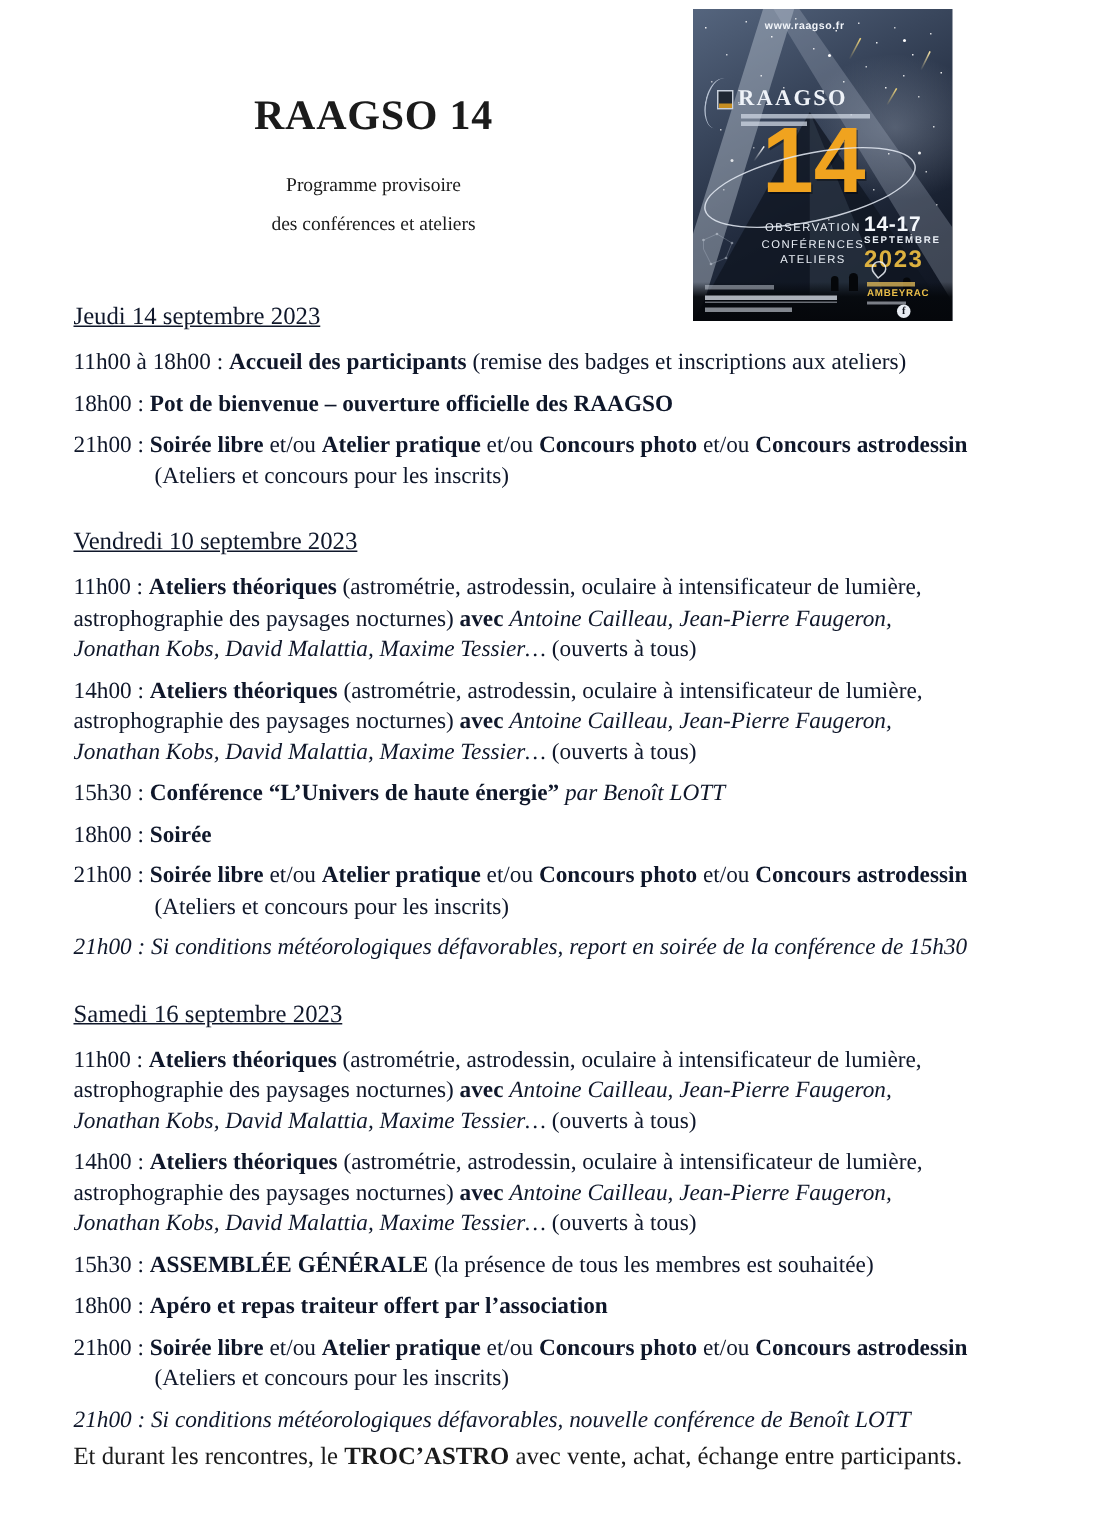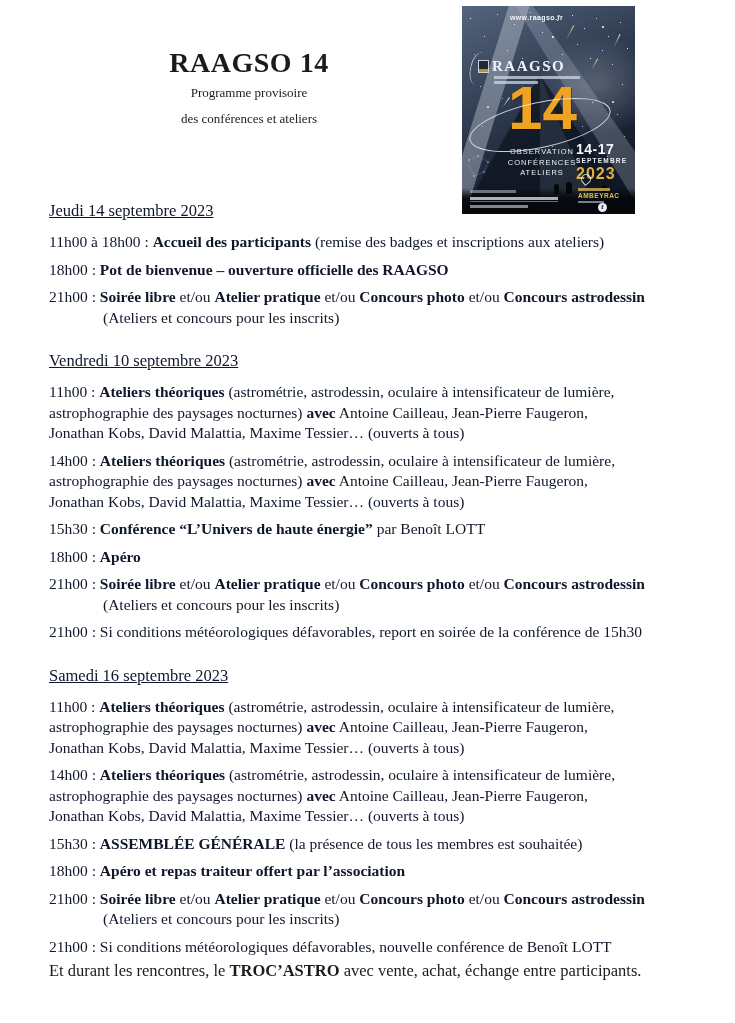"RAAGSO 14" .doc-title { margin: 0 -> 15px }
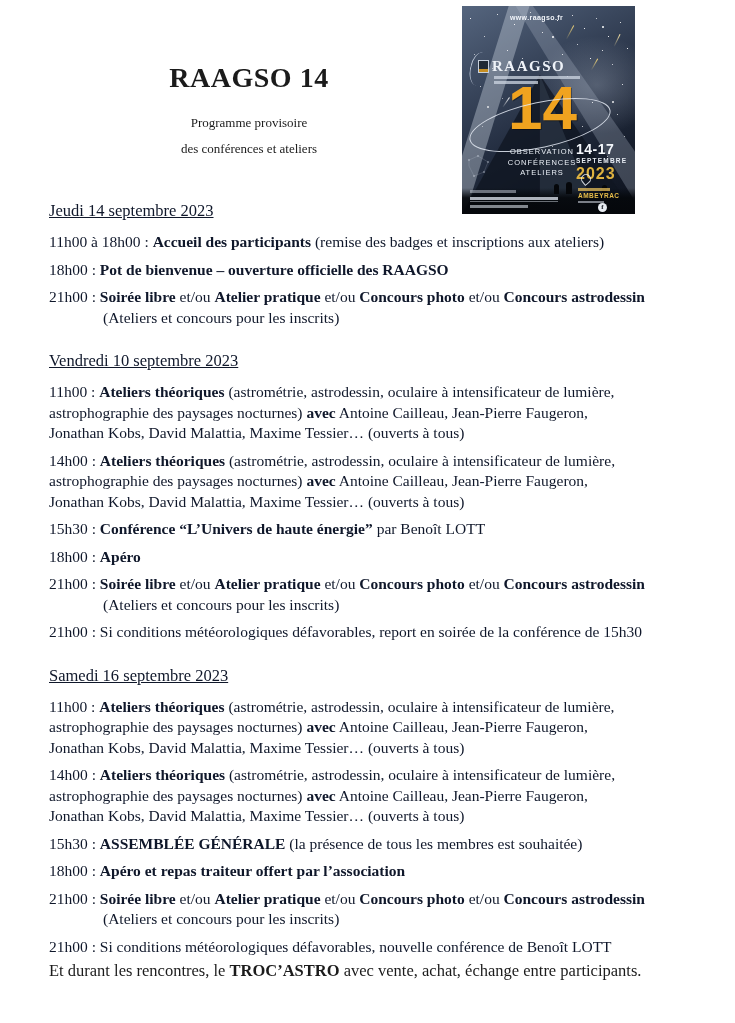"Antoine Cailleau, Jean-Pierre Faugeron," .i { font-style: none -> italic }
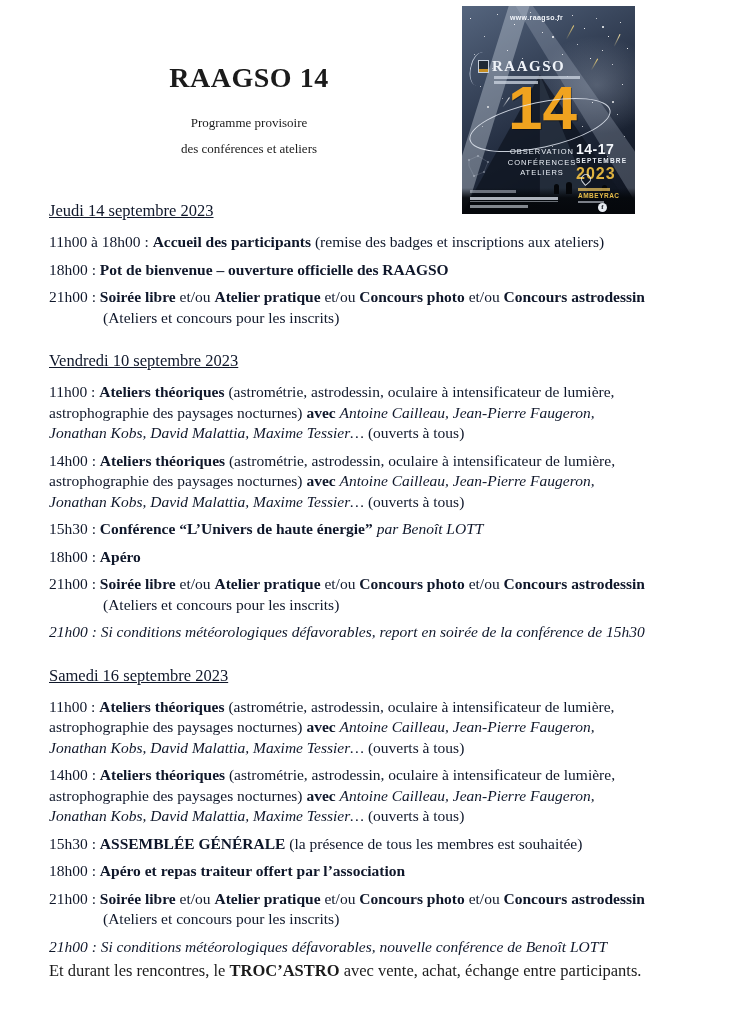"Apéro" span.b { text: Apéro -> Soirée }
